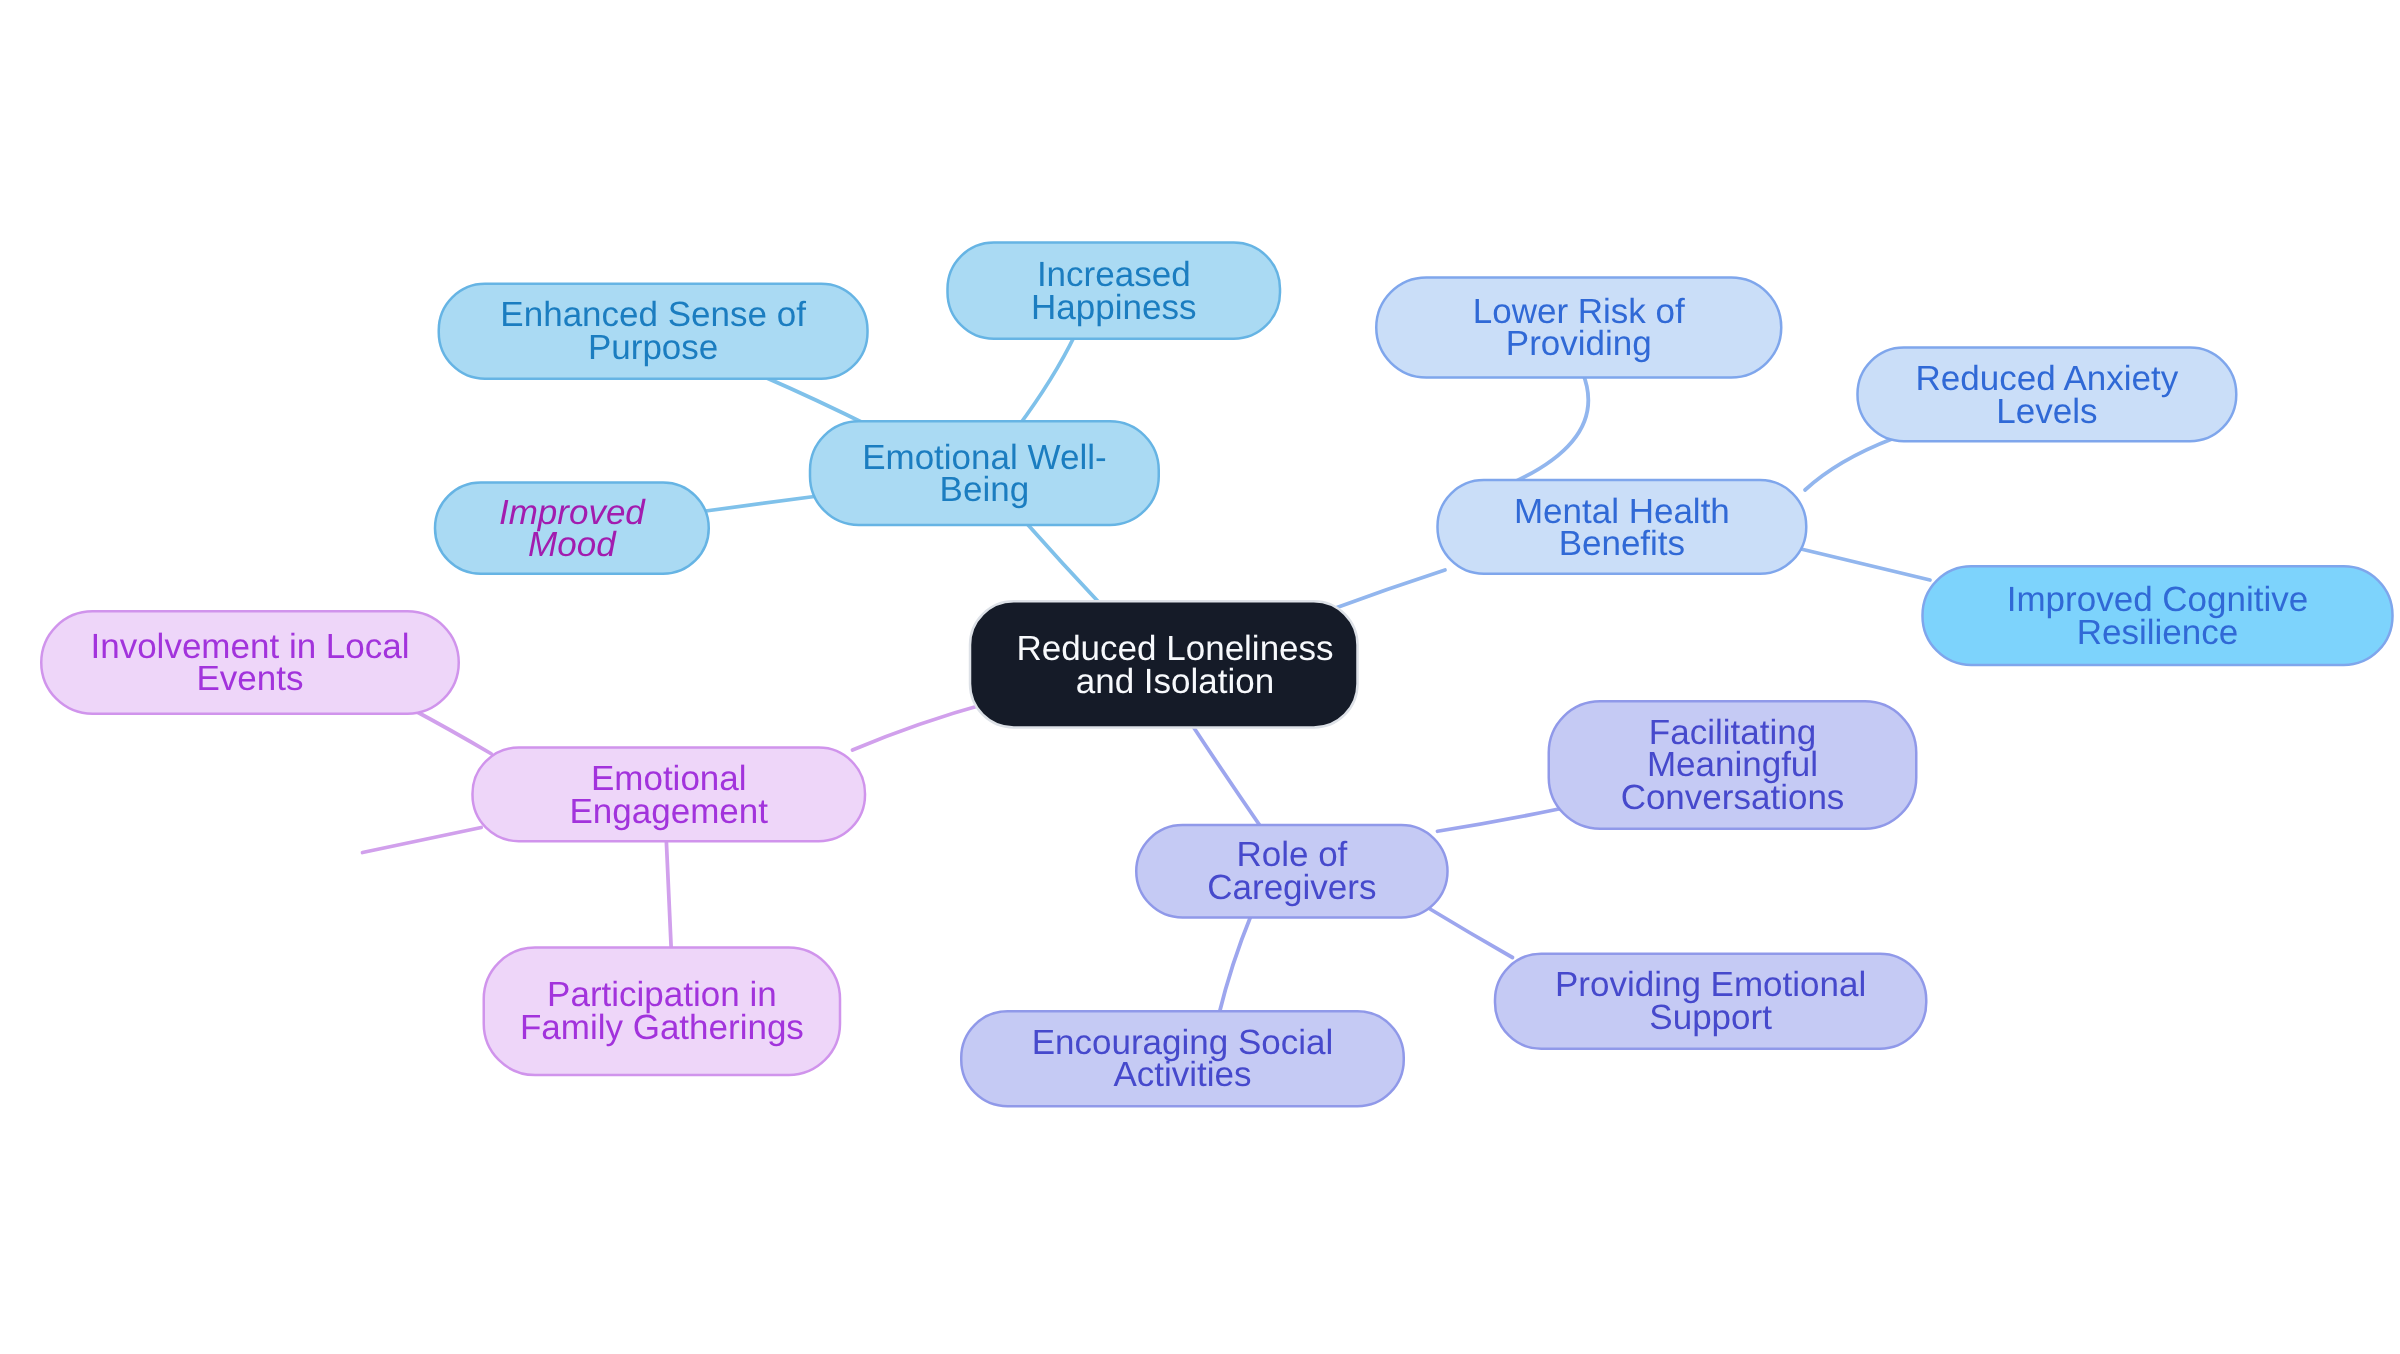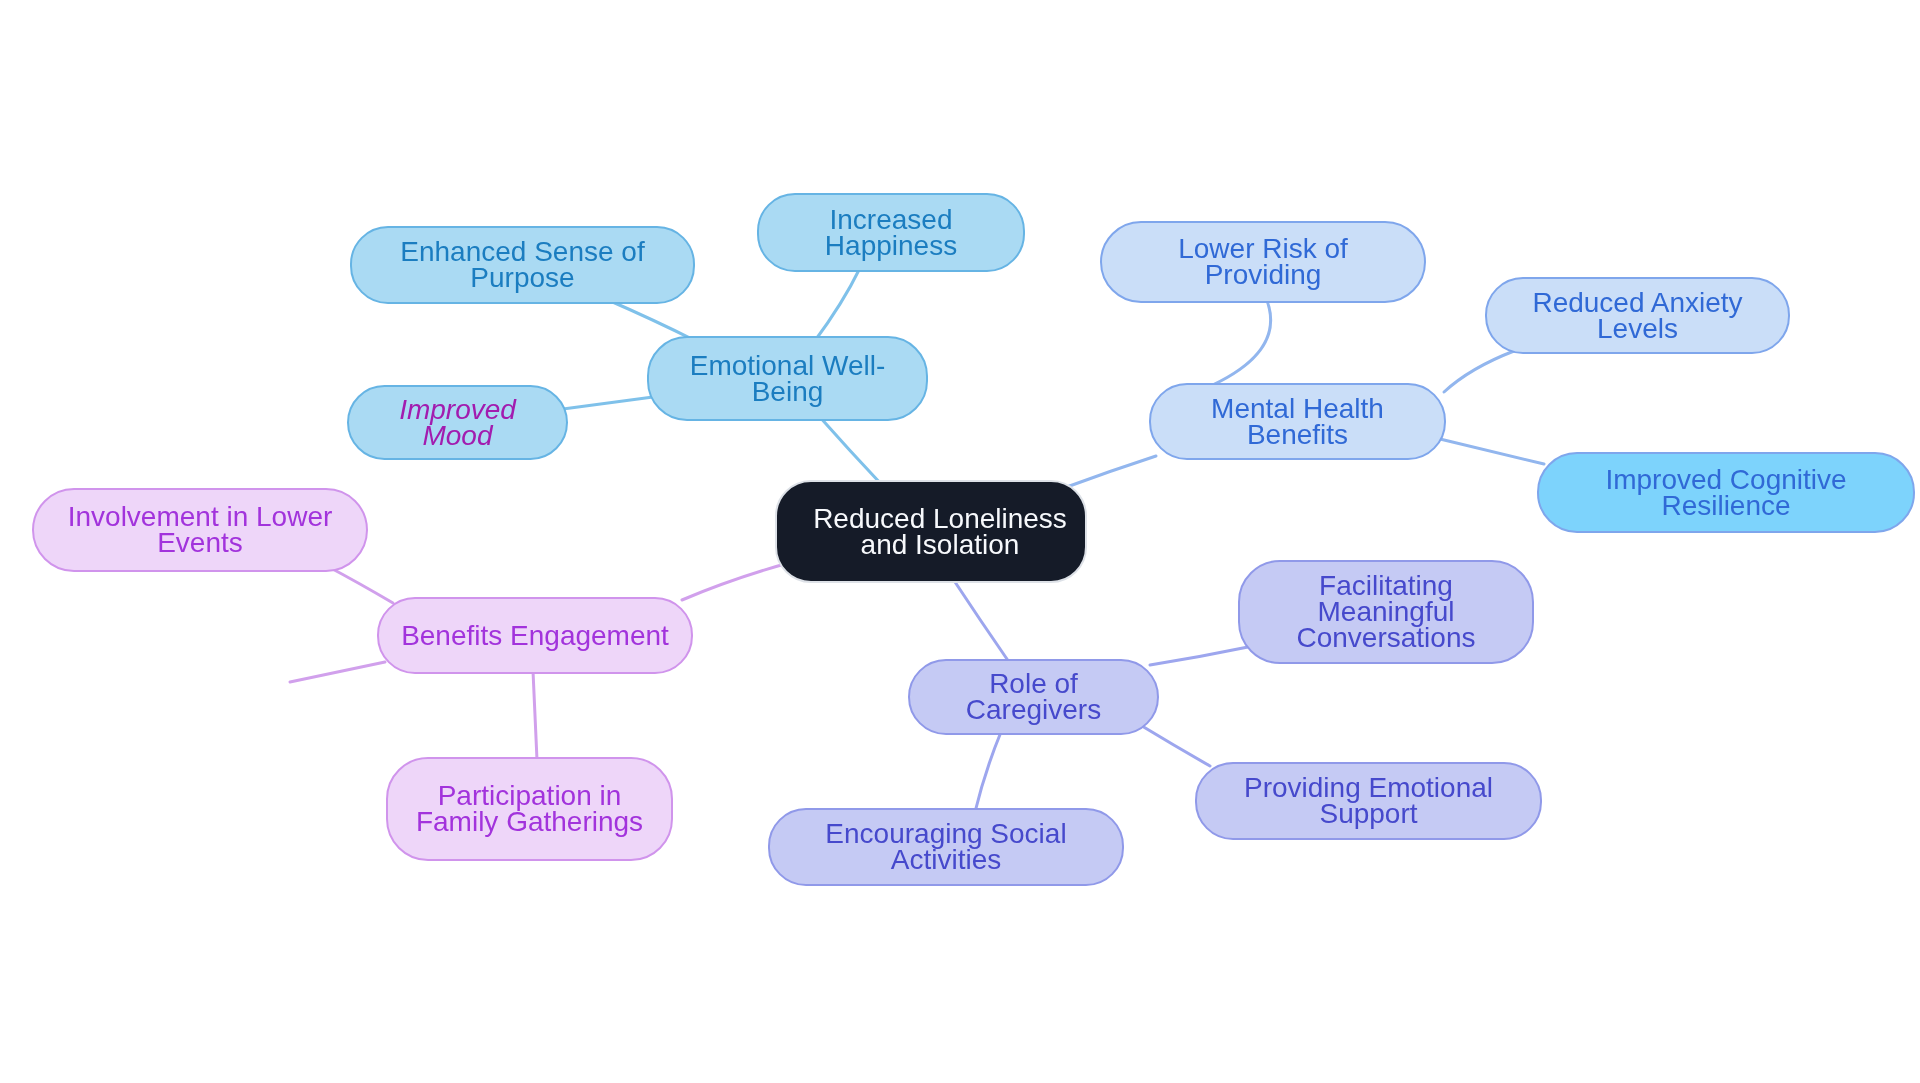"Involvement in Lower Events" span { text: Lower -> Local }
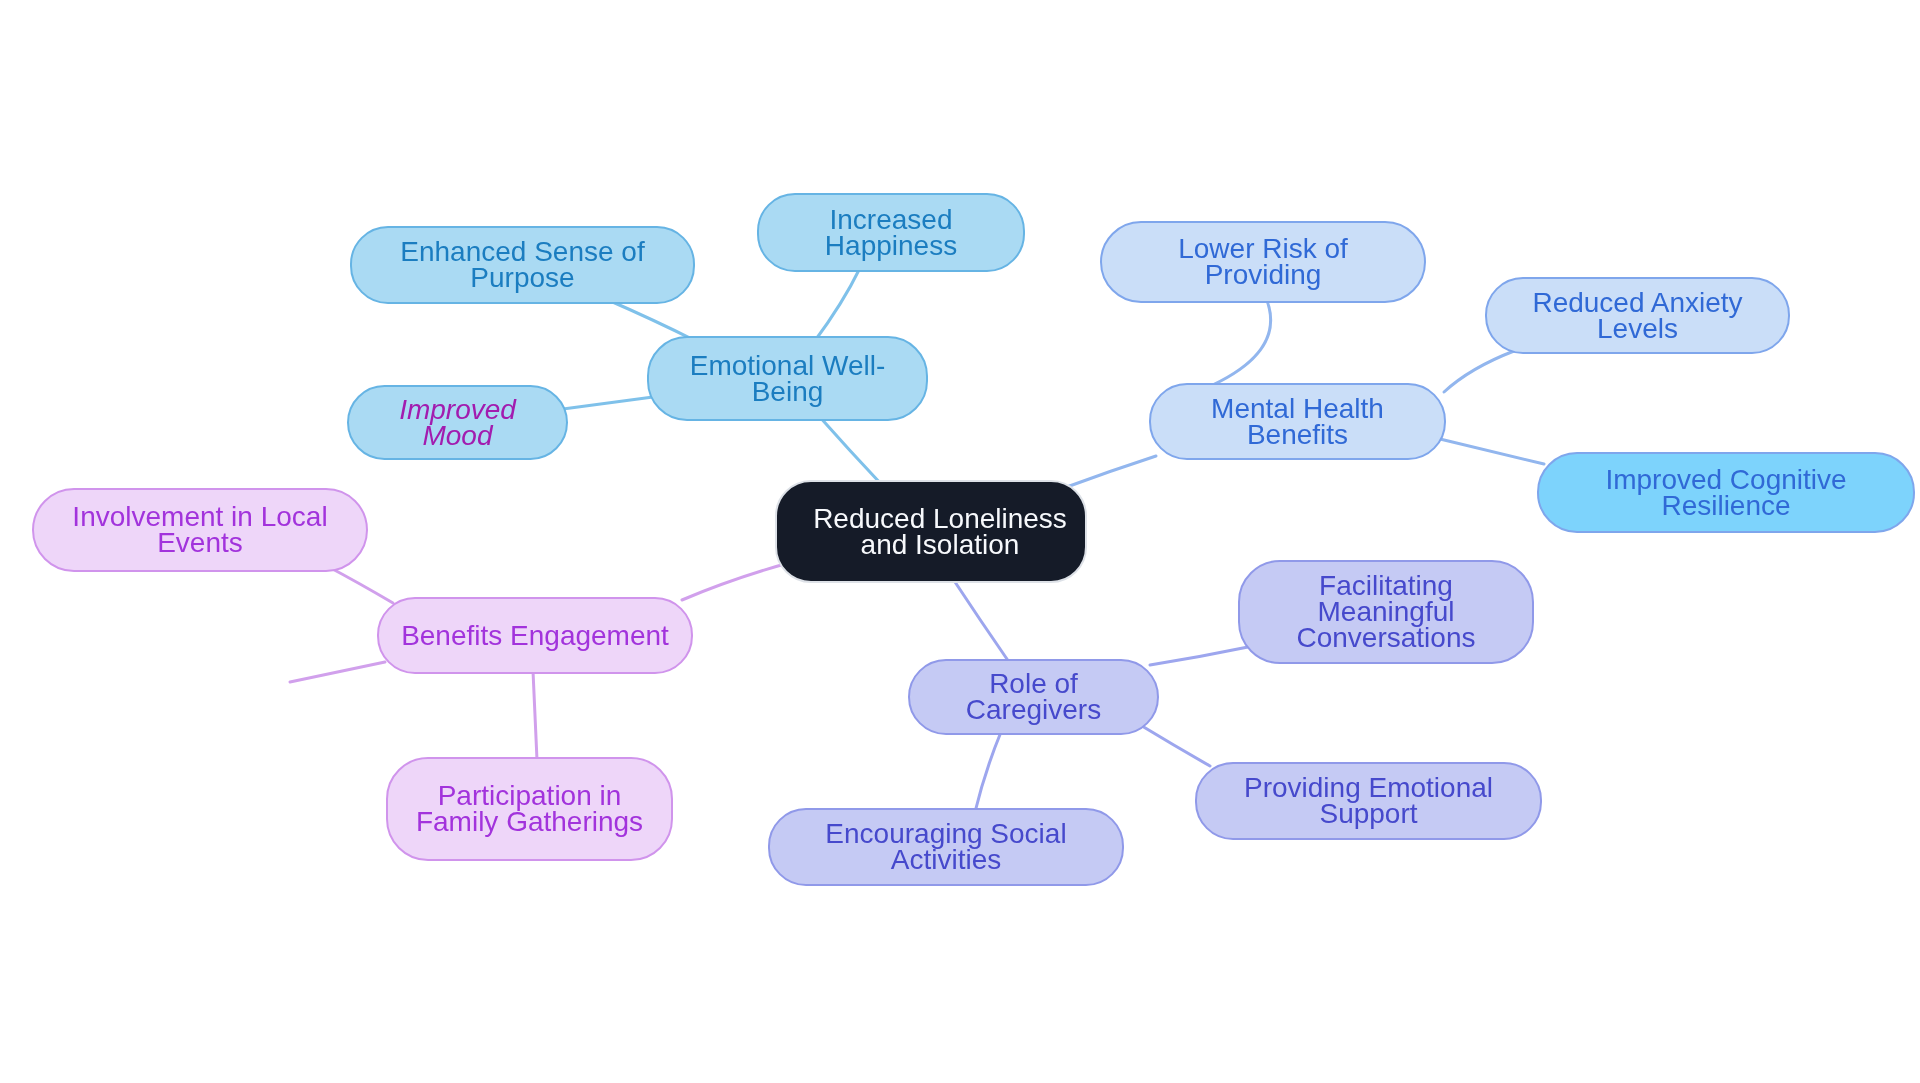"Benefits Engagement" span { text: Benefits -> Emotional }
